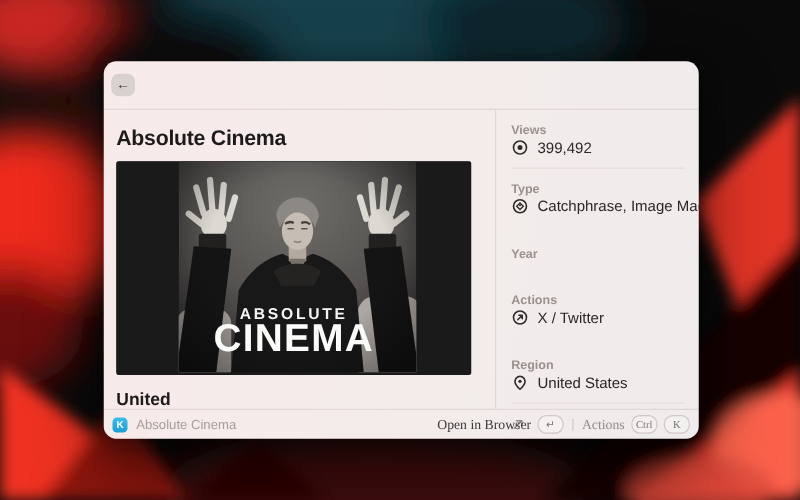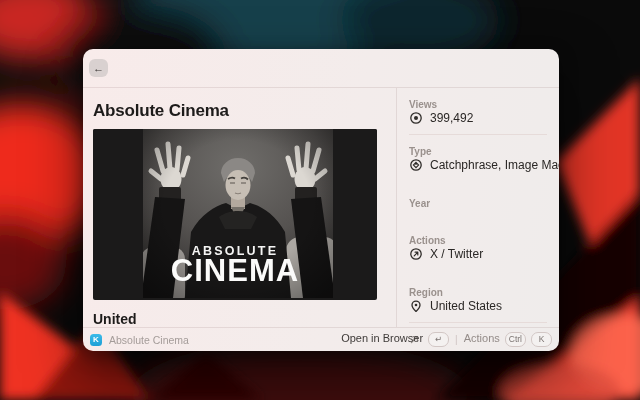"Open in Browser" .actbtn { align-items: flex-start -> center; font-family: Liberation Sans, sans-serif -> Liberation Serif, serif }
